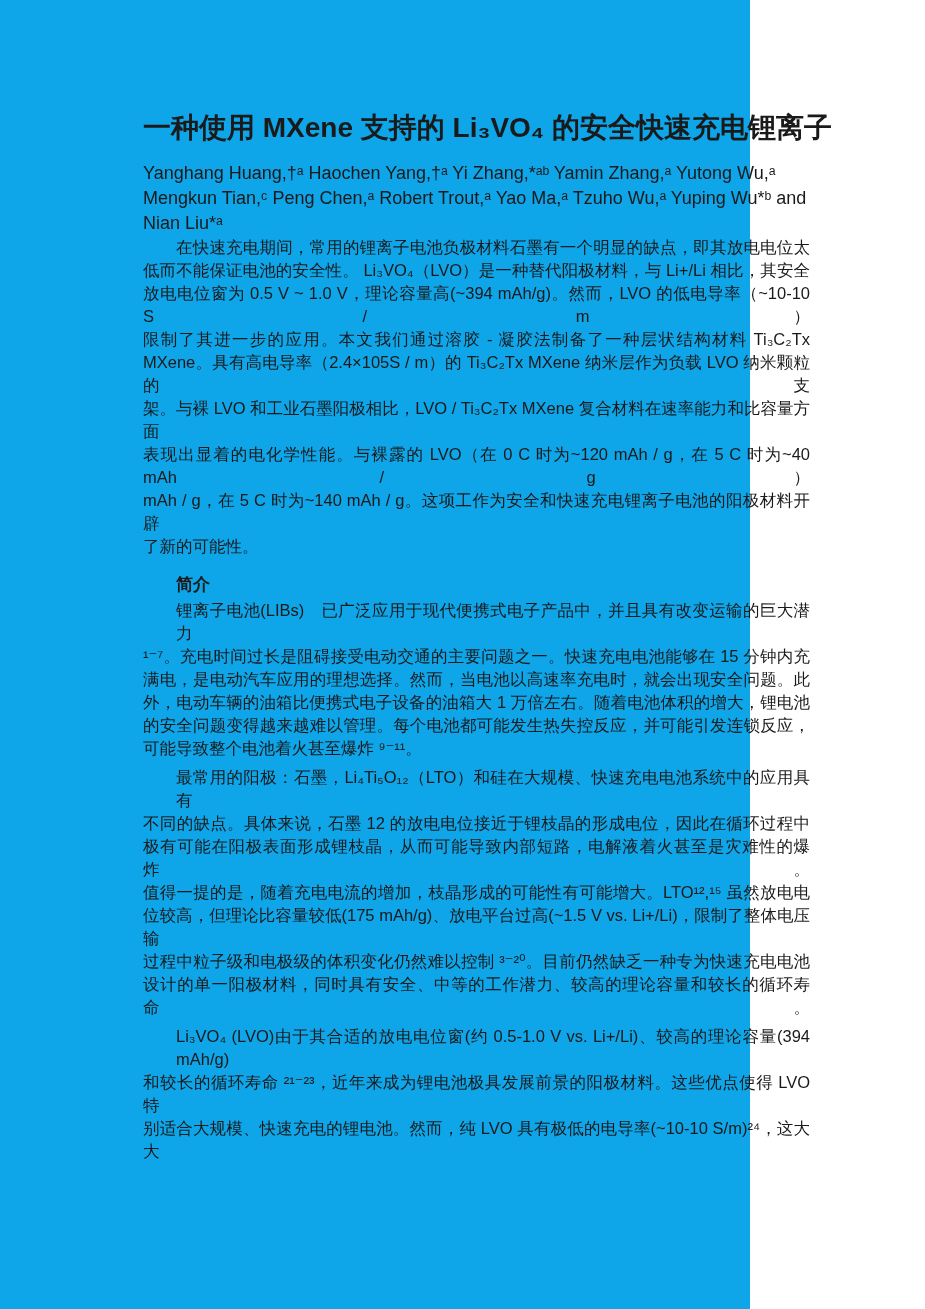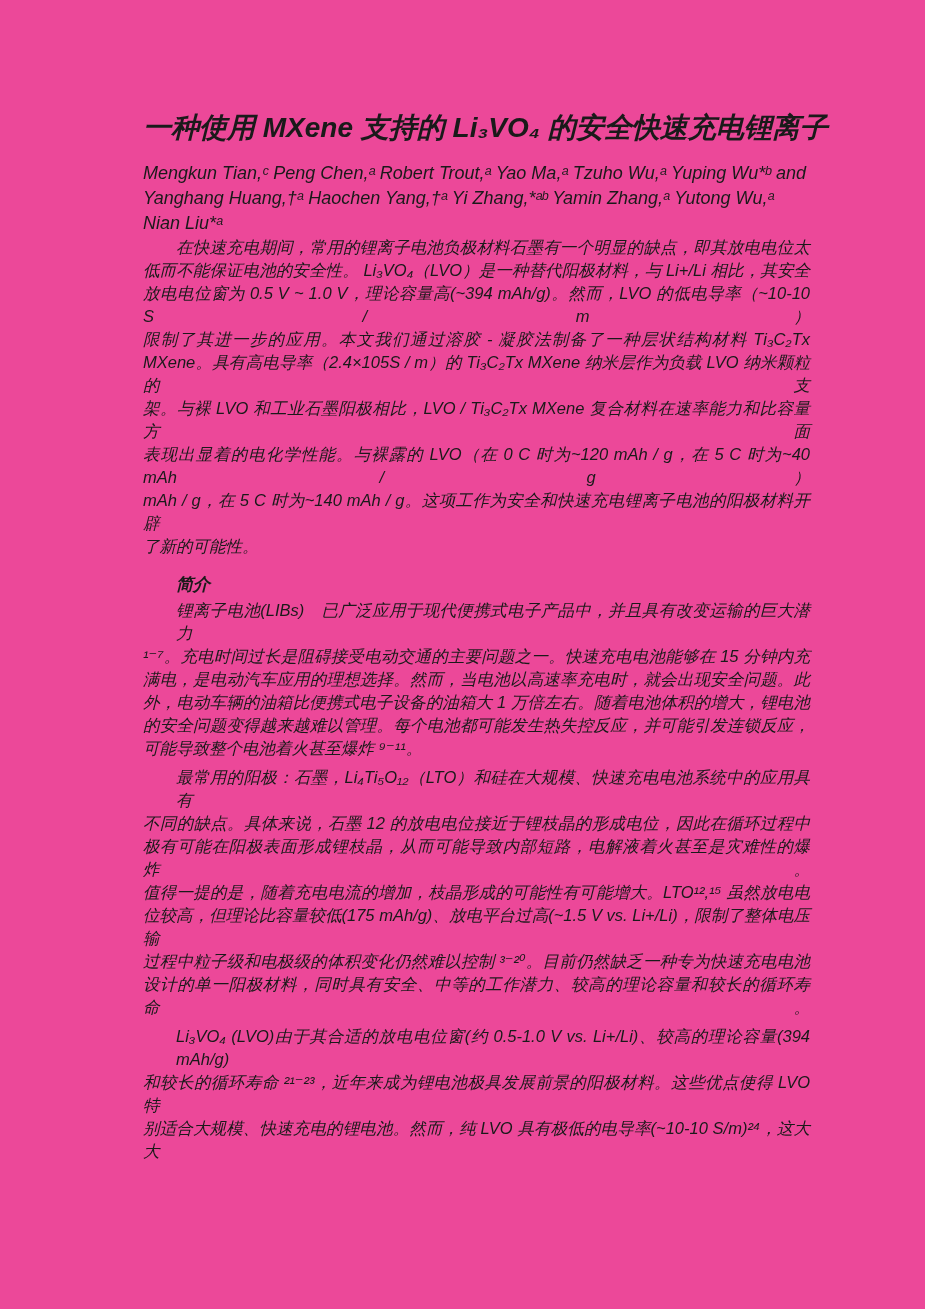"一种使用 MXene 支持的 Li₃VO₄ 的安全快速充电锂离子" .page { background: #ec4899 -> #0ea5e9; font-style: italic -> none; width: 925px -> 750px }
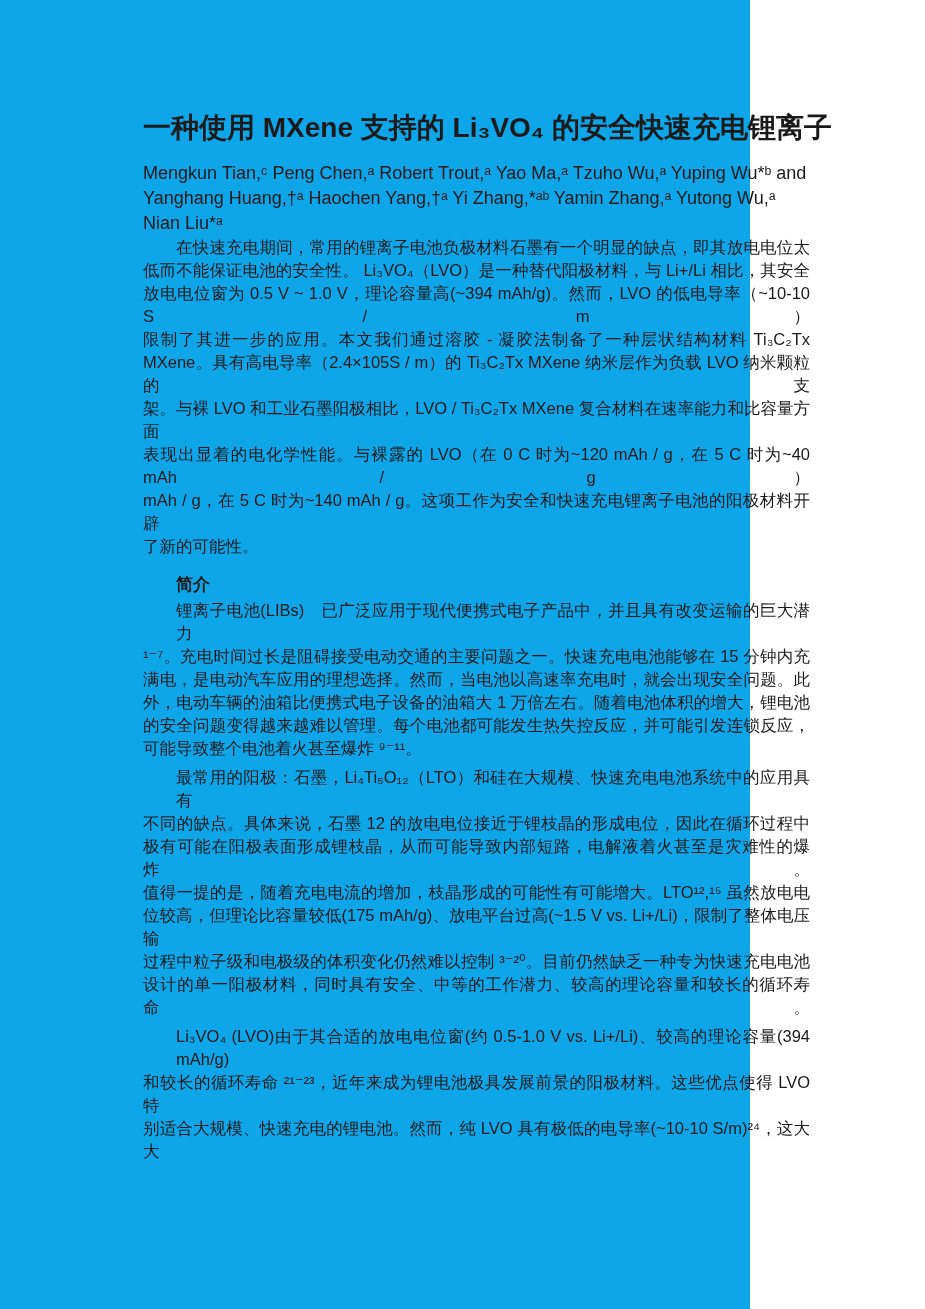"Mengkun Tian,ᶜ Peng Chen,ᵃ Robert" div.line { order: before "Yanghang Huang,†ᵃ Haochen Yang,†ᵃ Yi" -> after "Yanghang Huang,†ᵃ Haochen Yang,†ᵃ Yi" }
